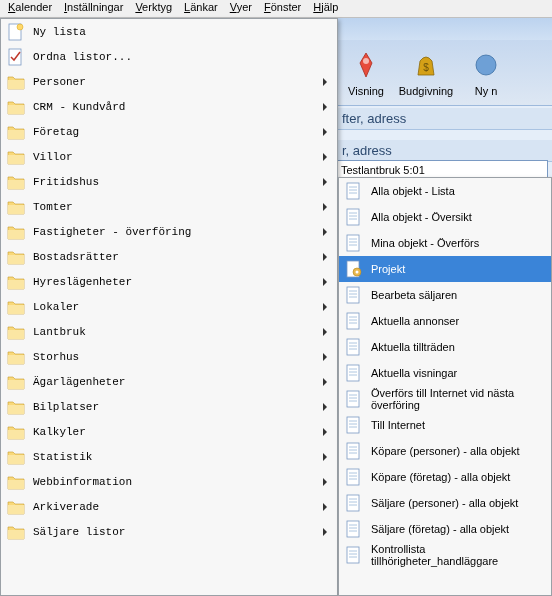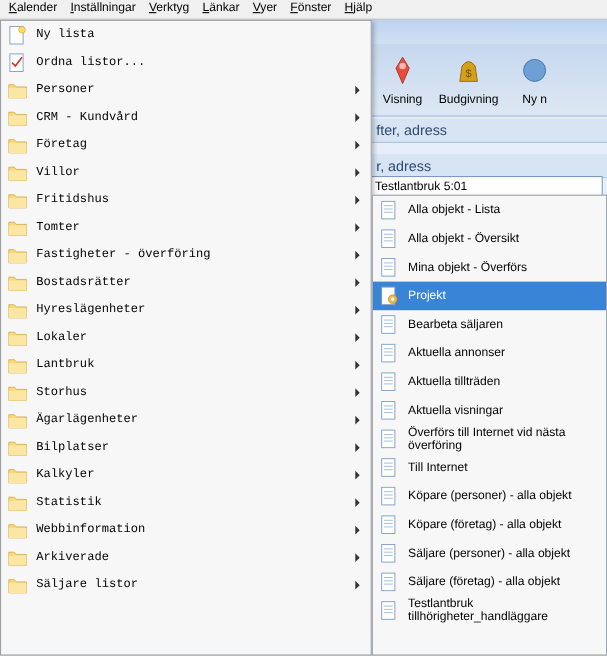"Testlantbruk tillhörigheter_handläggare" span { text: Testlantbruk -> Kontrollista }
